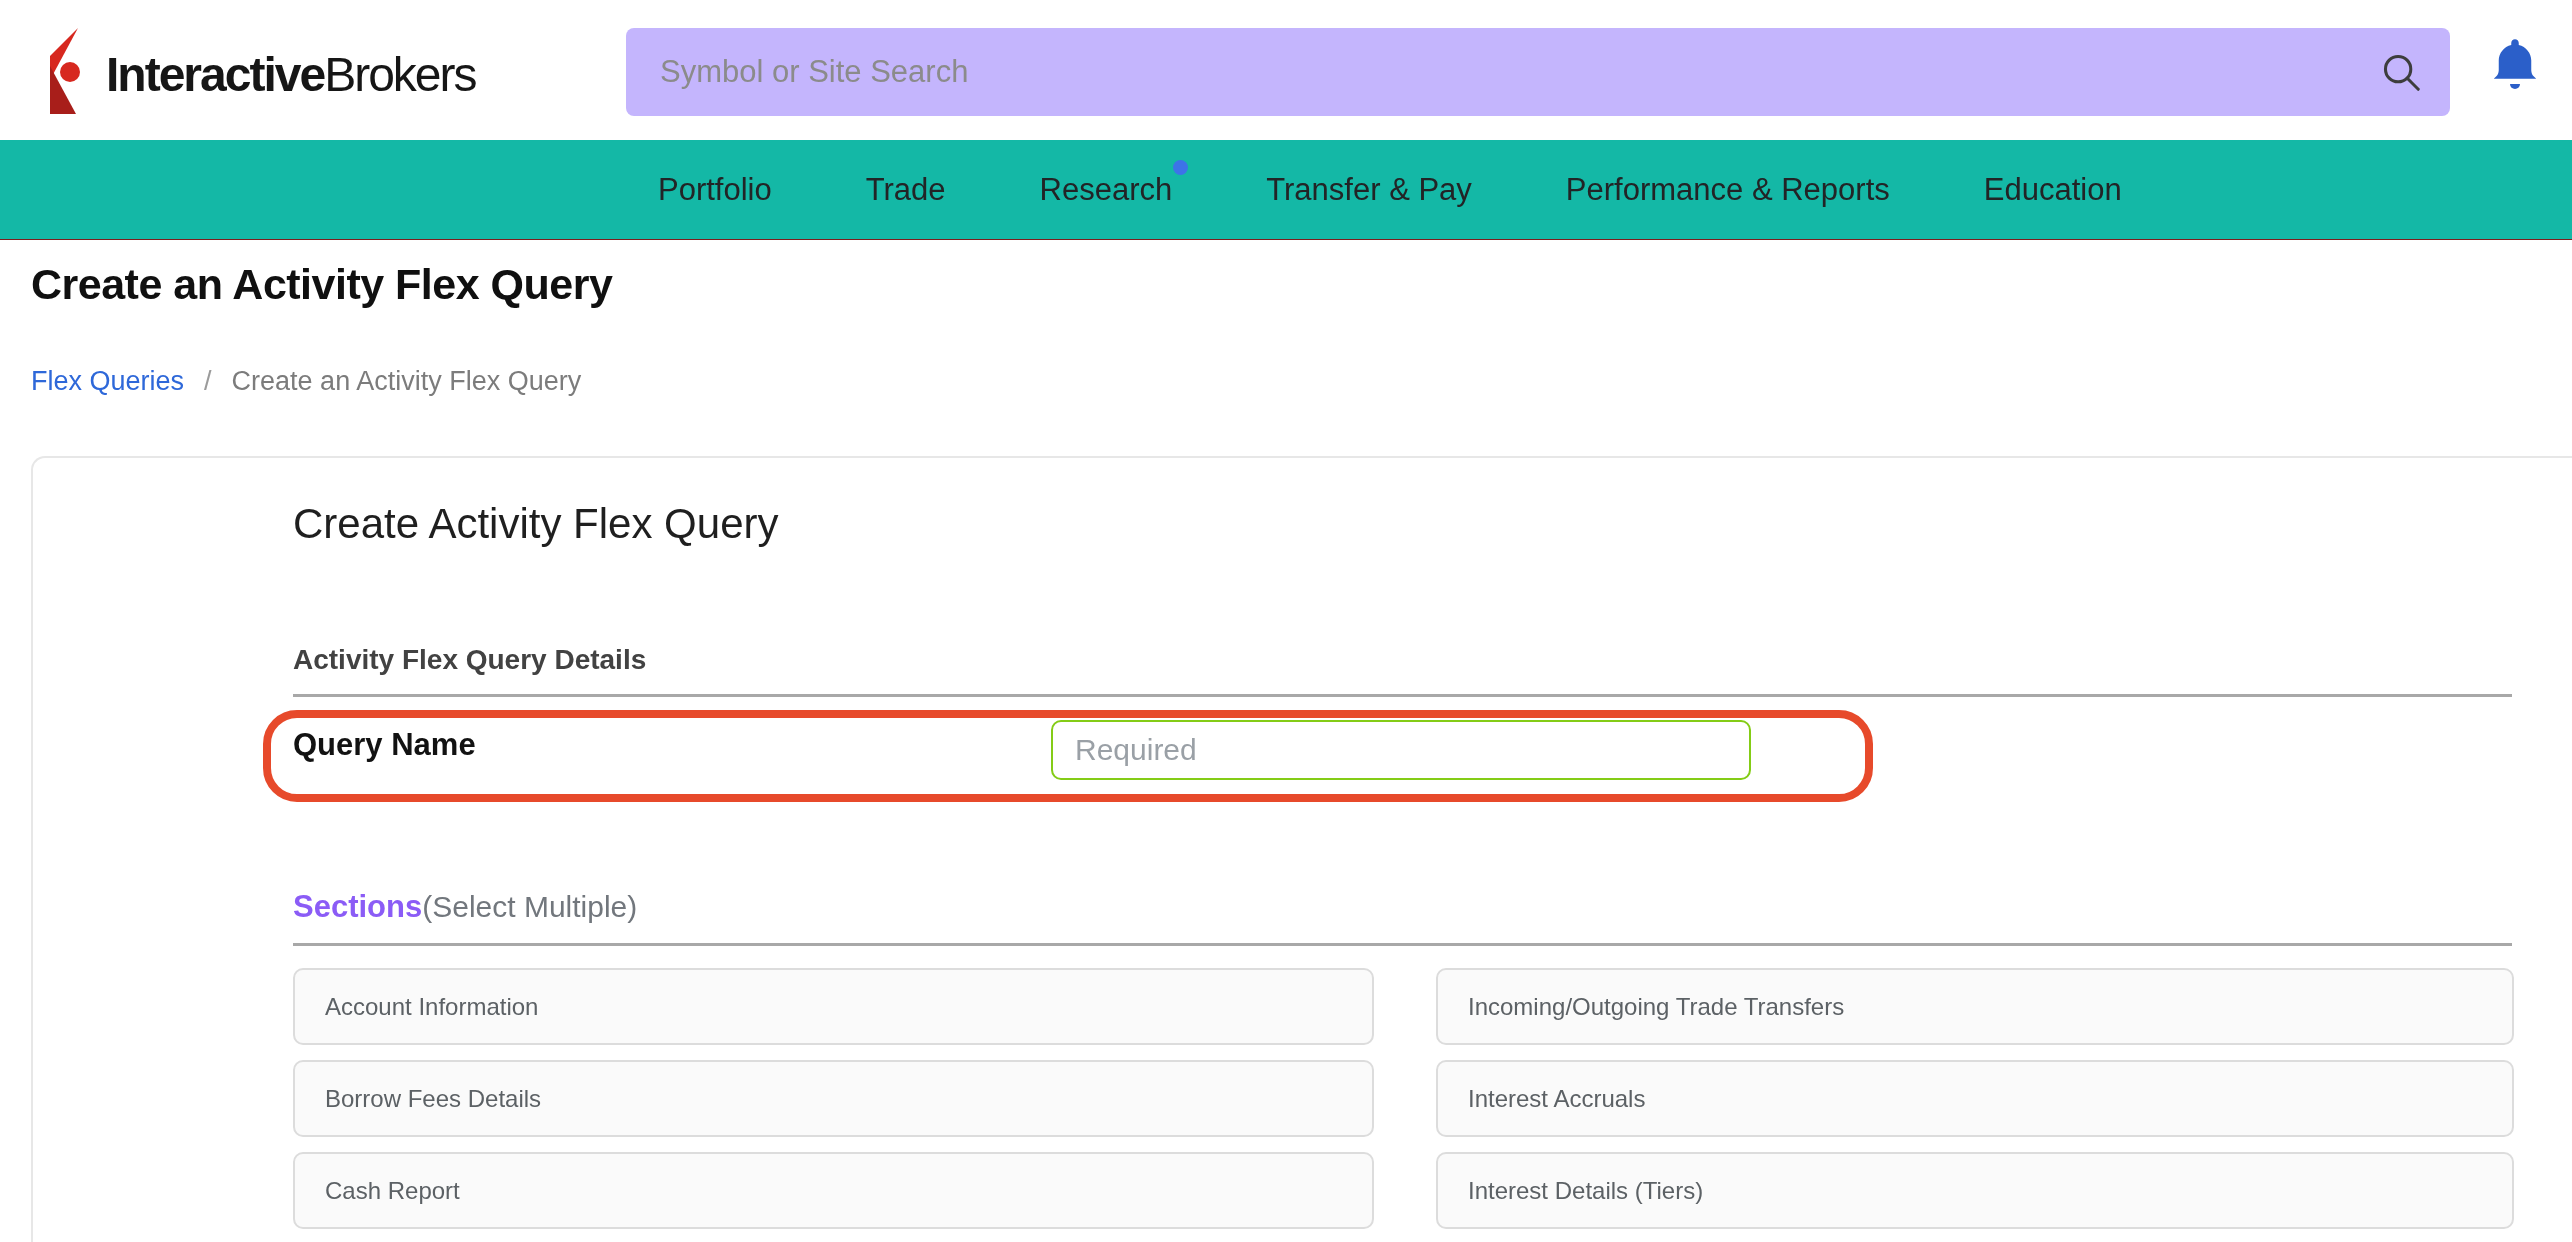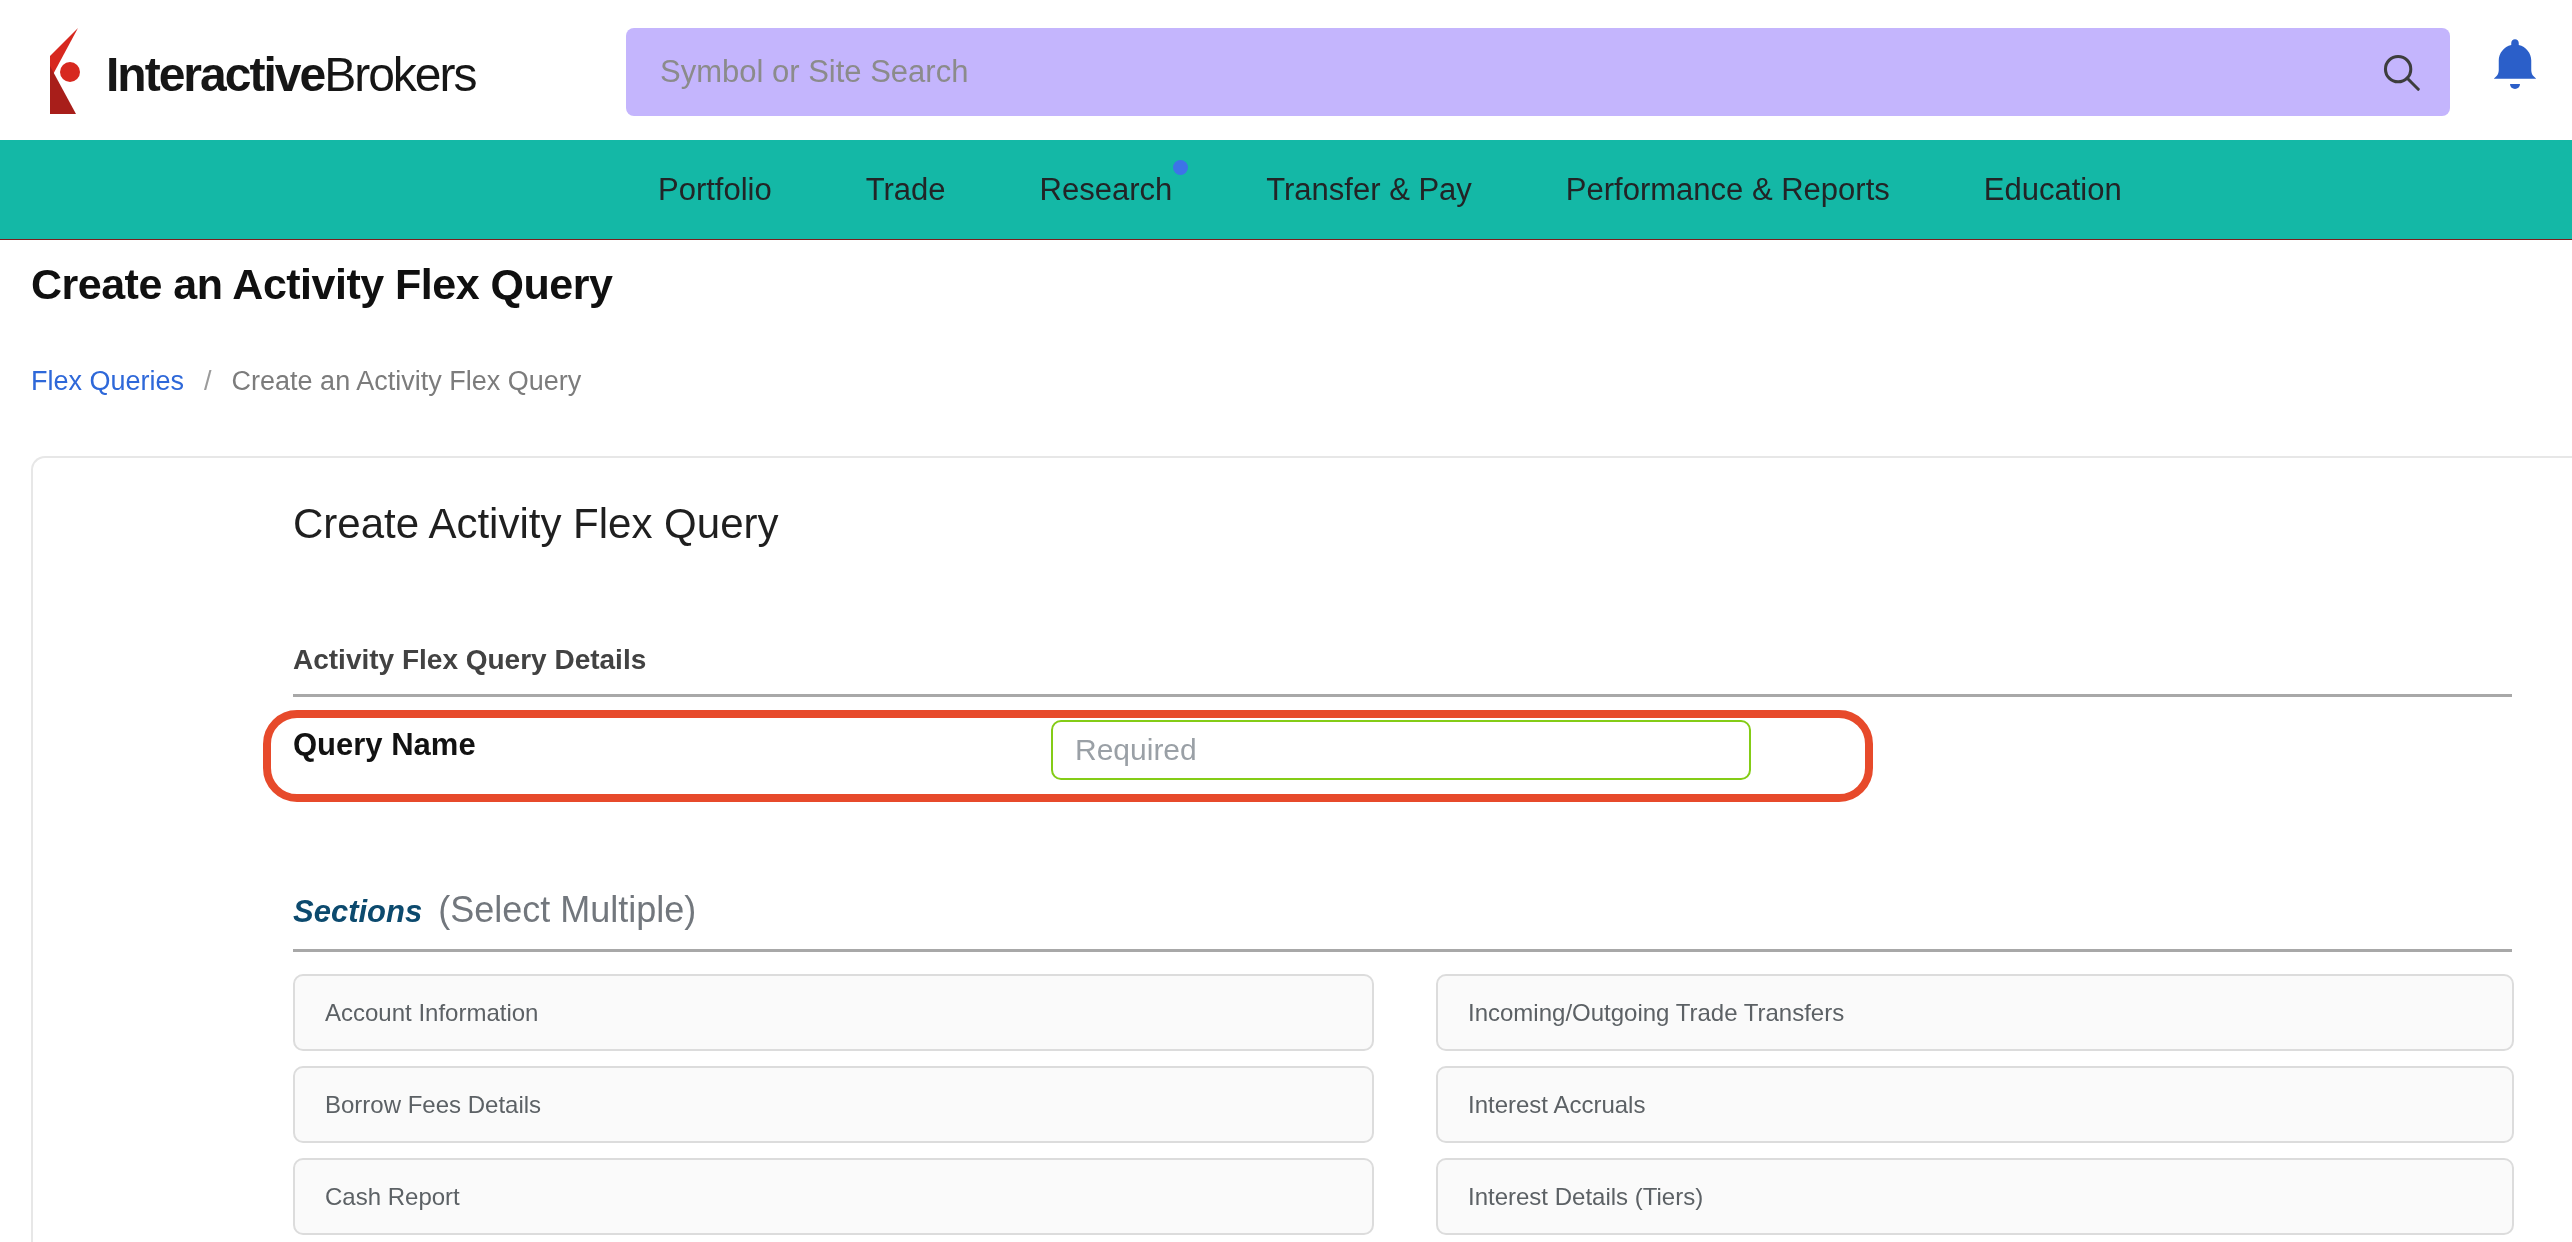"Sections" .sections-title { color: #0c4a6e -> #8b5cf6; font-style: italic -> none }
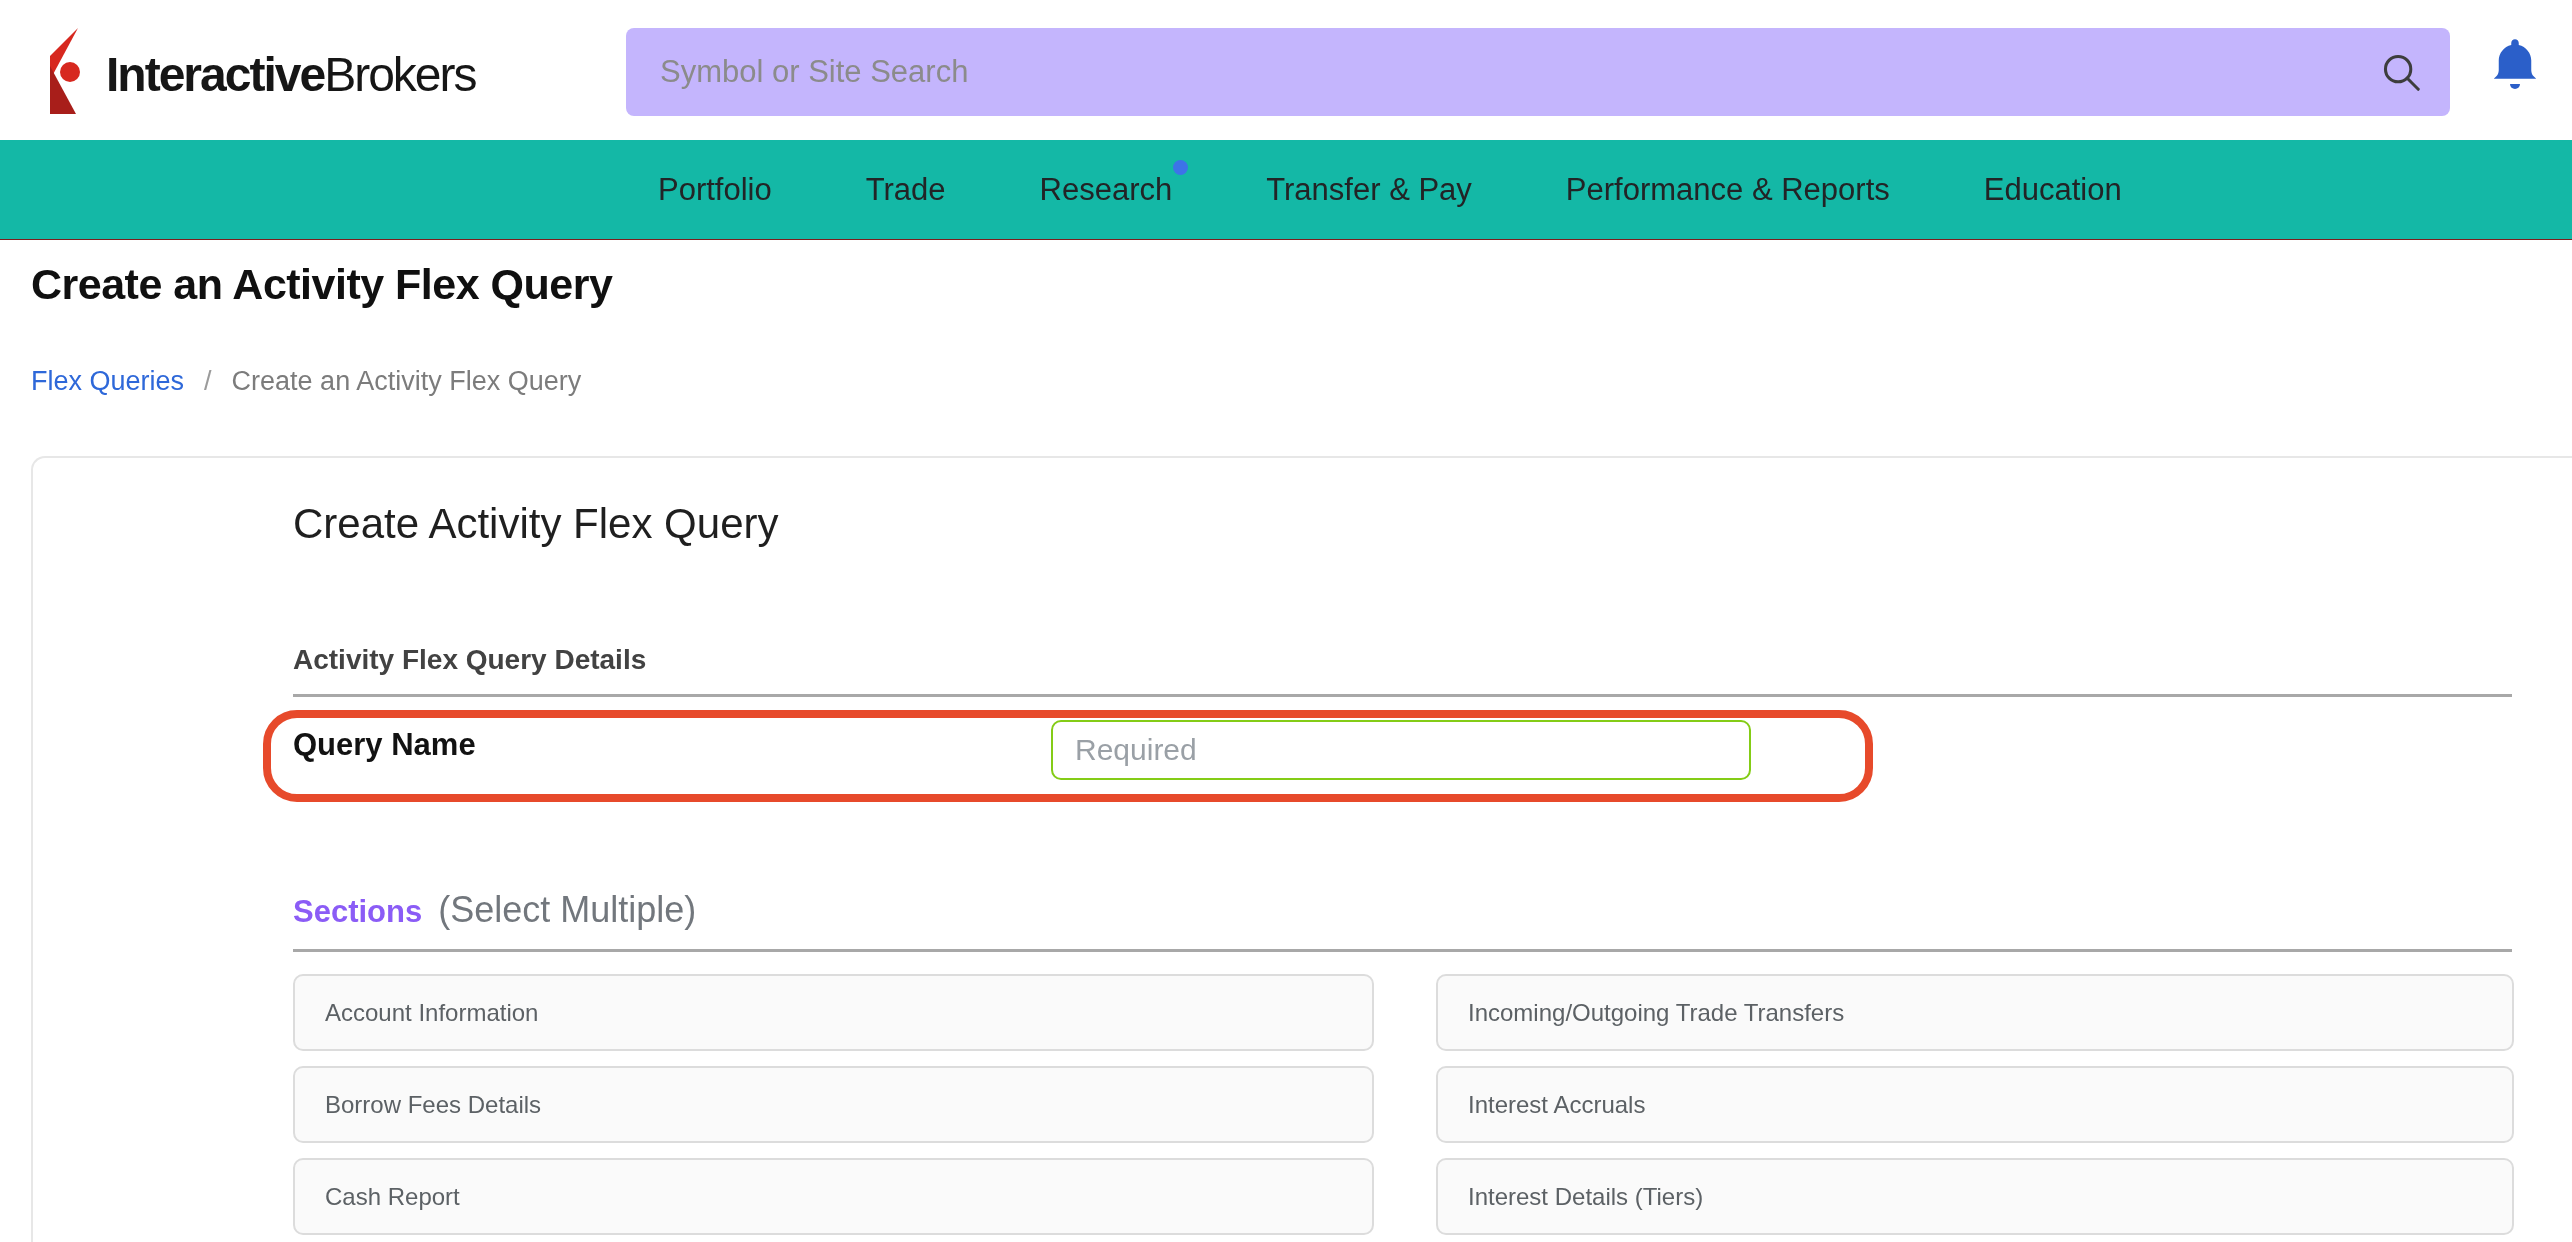"(Select Multiple)" .sections-subtitle { font-size: 36px -> 30px; margin-left: 16px -> none }
